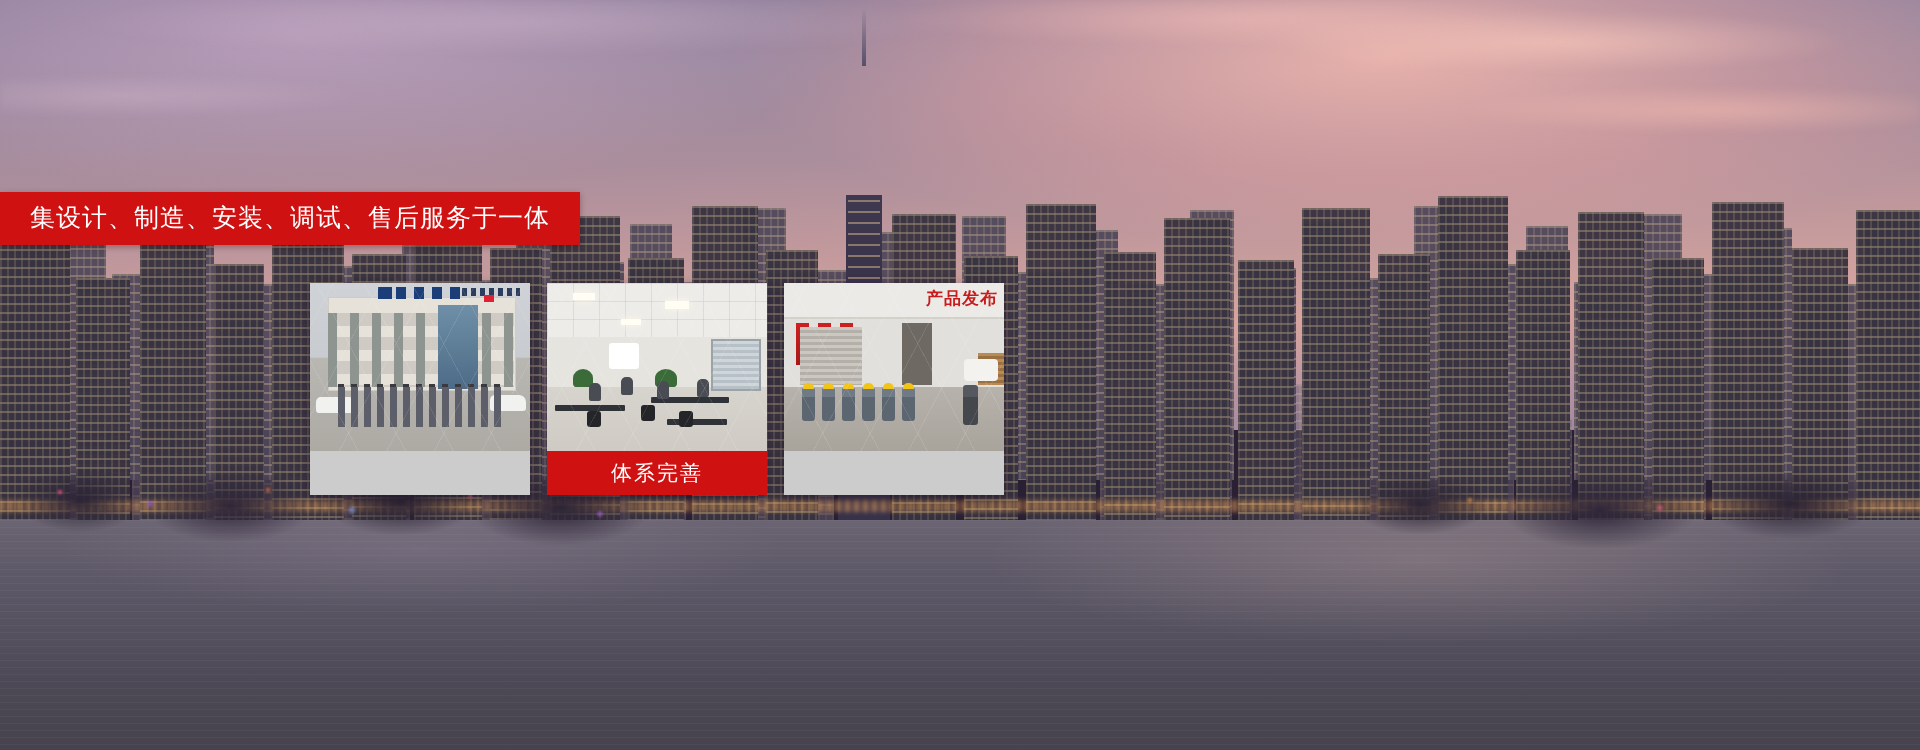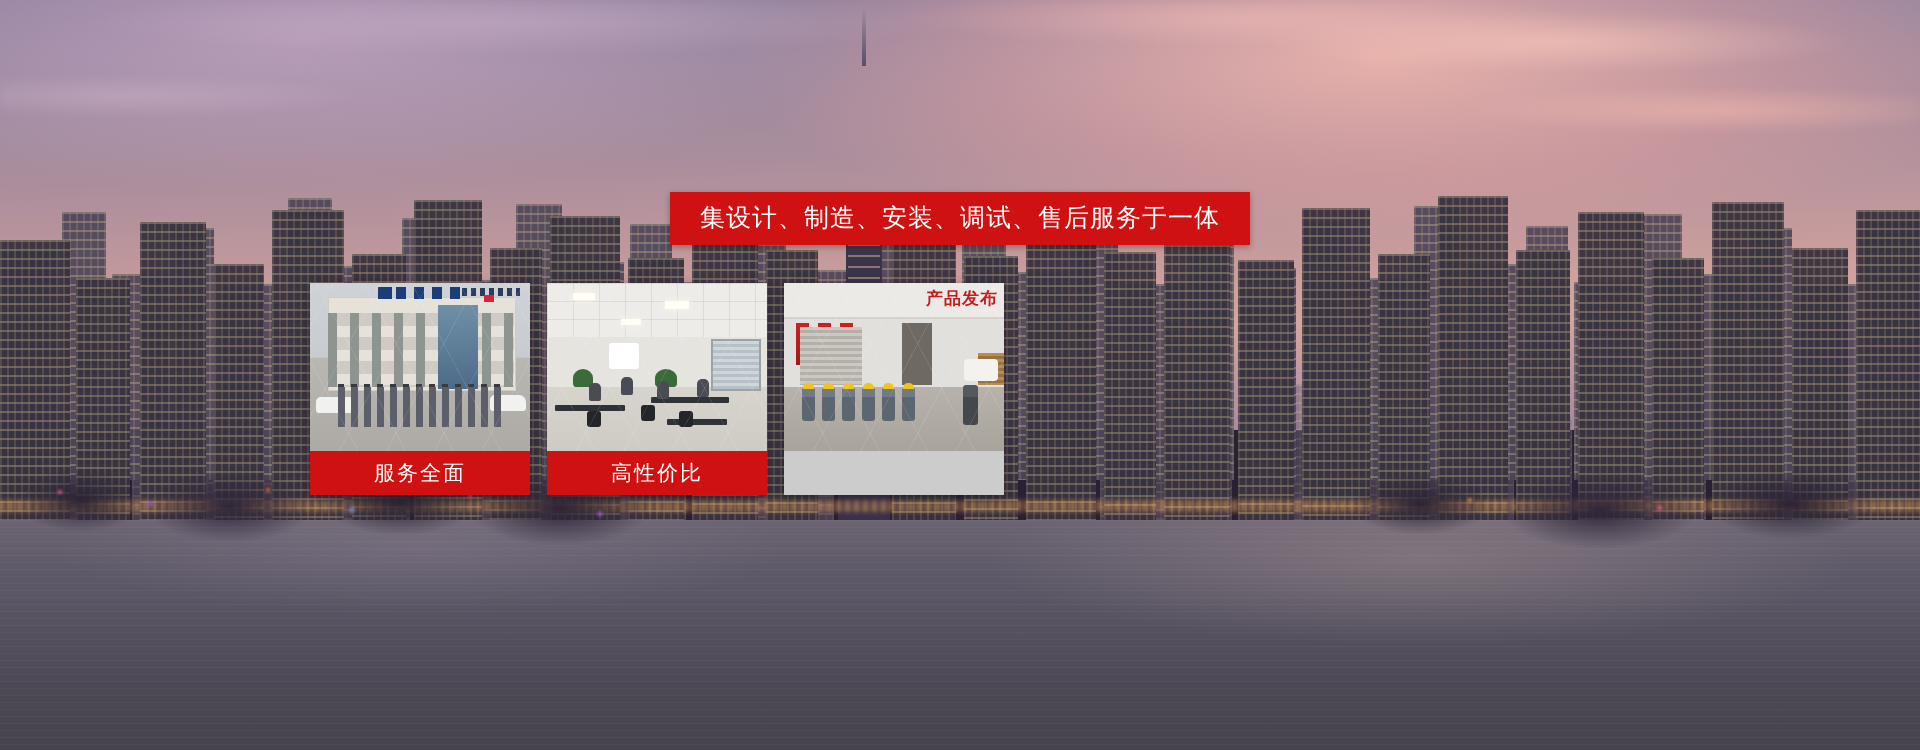"集设计、制造、安装、调试、售后服务于一体" .subbar-wrap { text-align: center -> left }
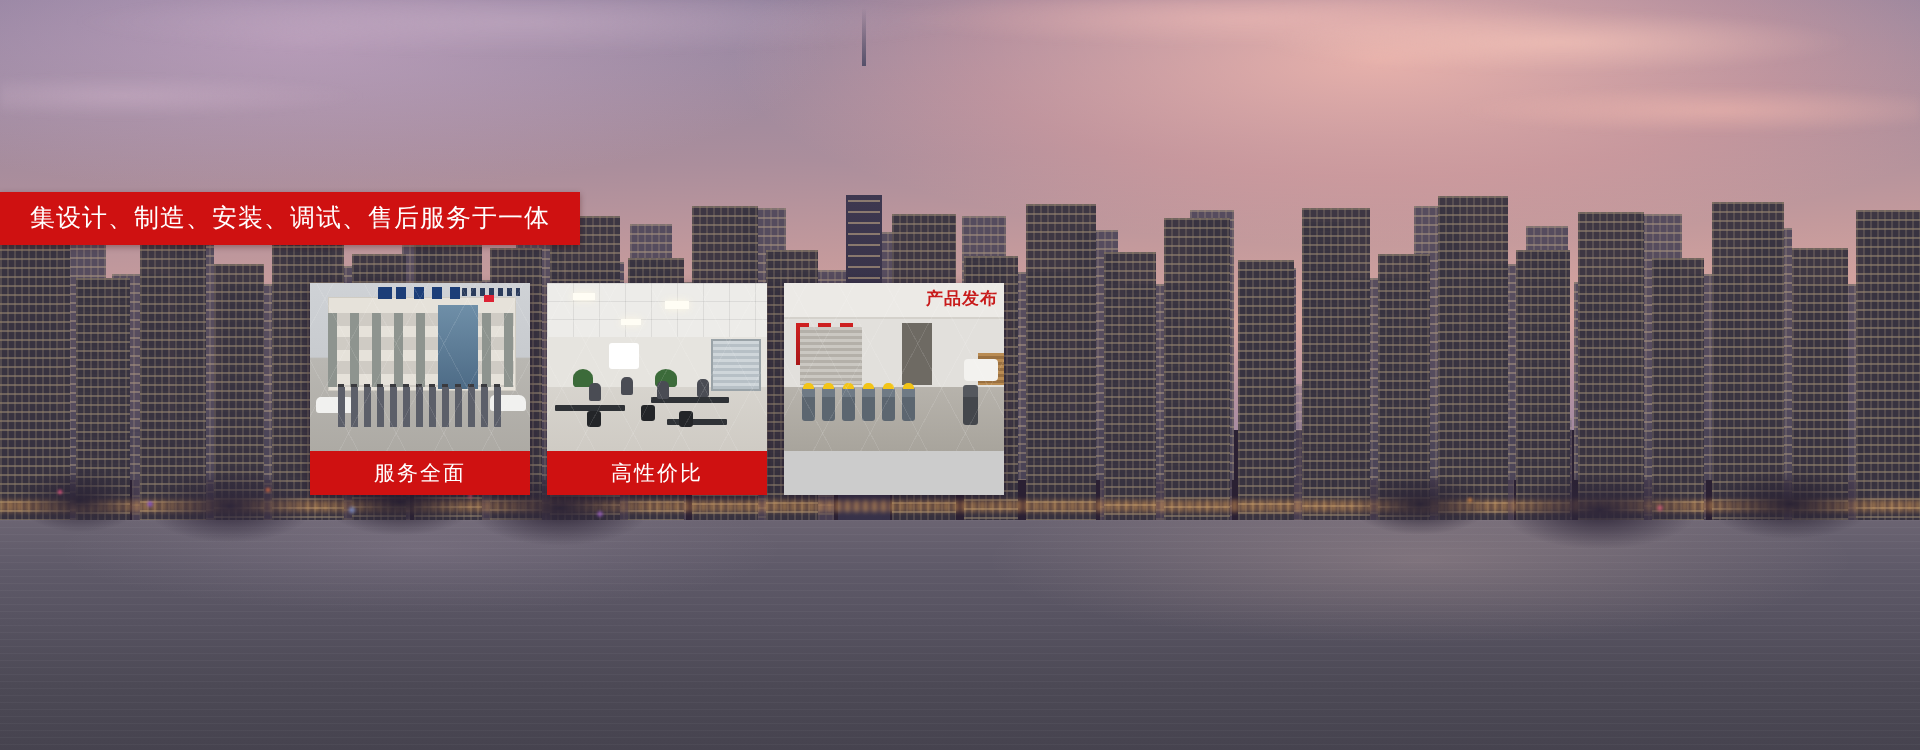"服务全面" div.cap { html: <div>服务全面</div> -> none }
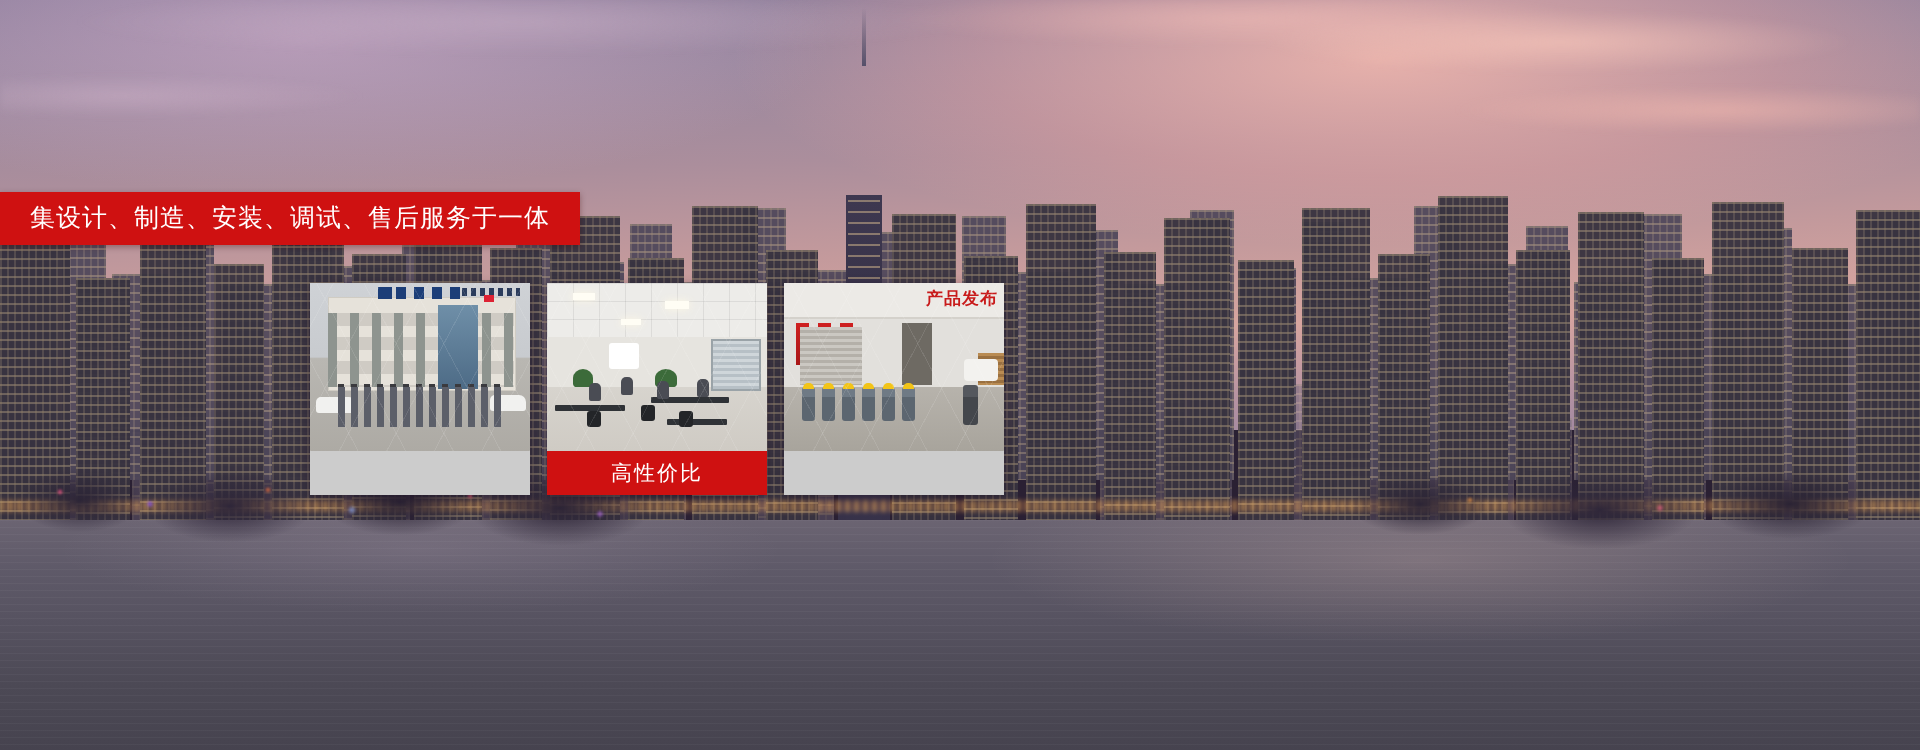"高性价比" div.cap { text: 高性价比 -> 体系完善 }
